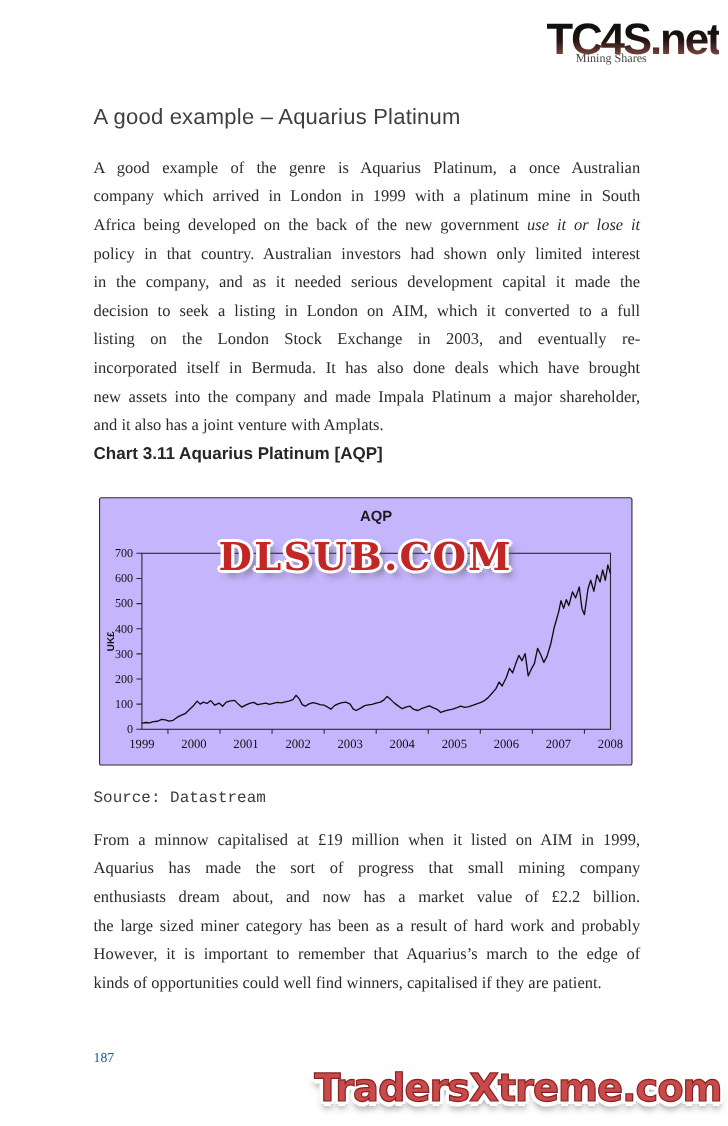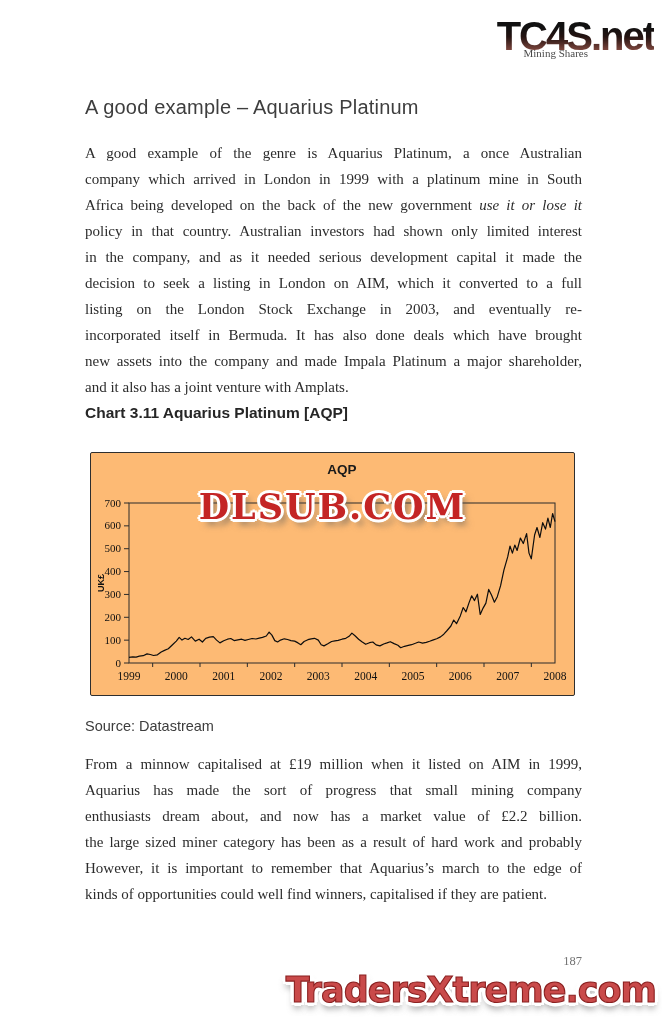"AQP" .chartbox { background: #fdba74 -> #c4b5fd }
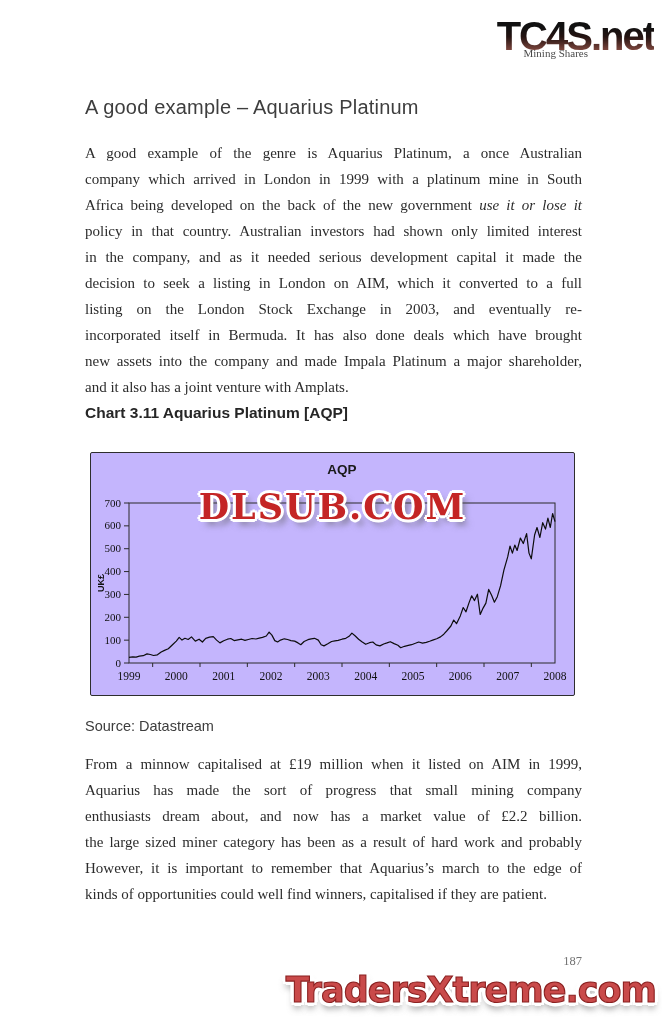"Source: Datastream" .source { font-family: Liberation Sans, sans-serif -> Liberation Mono, monospace }
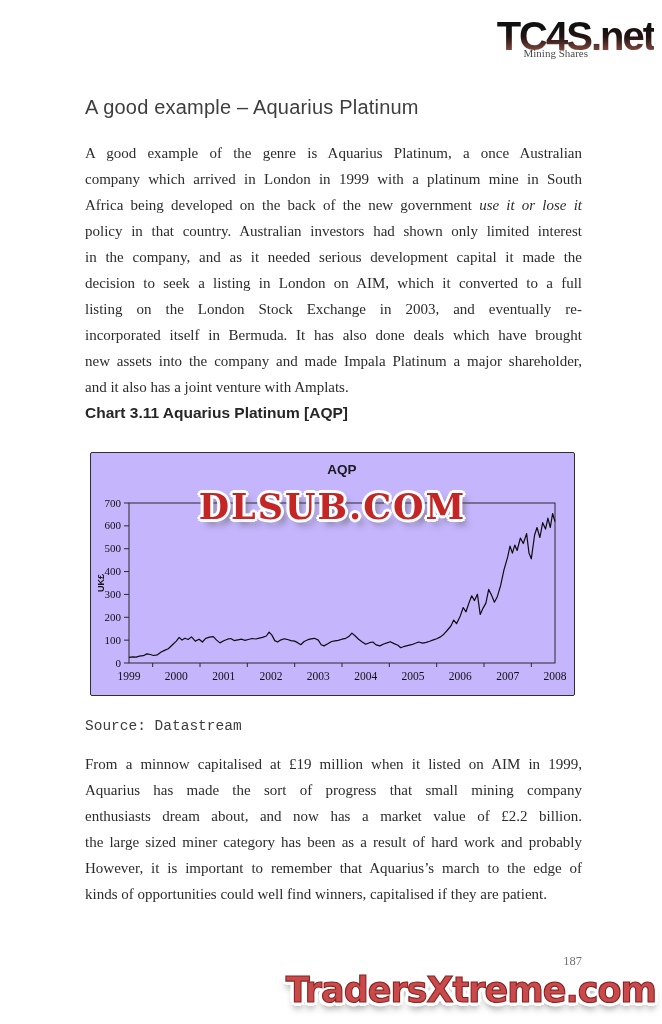"187" .pagenum { color: #737373 -> #0369a1; text-align: right -> left }
